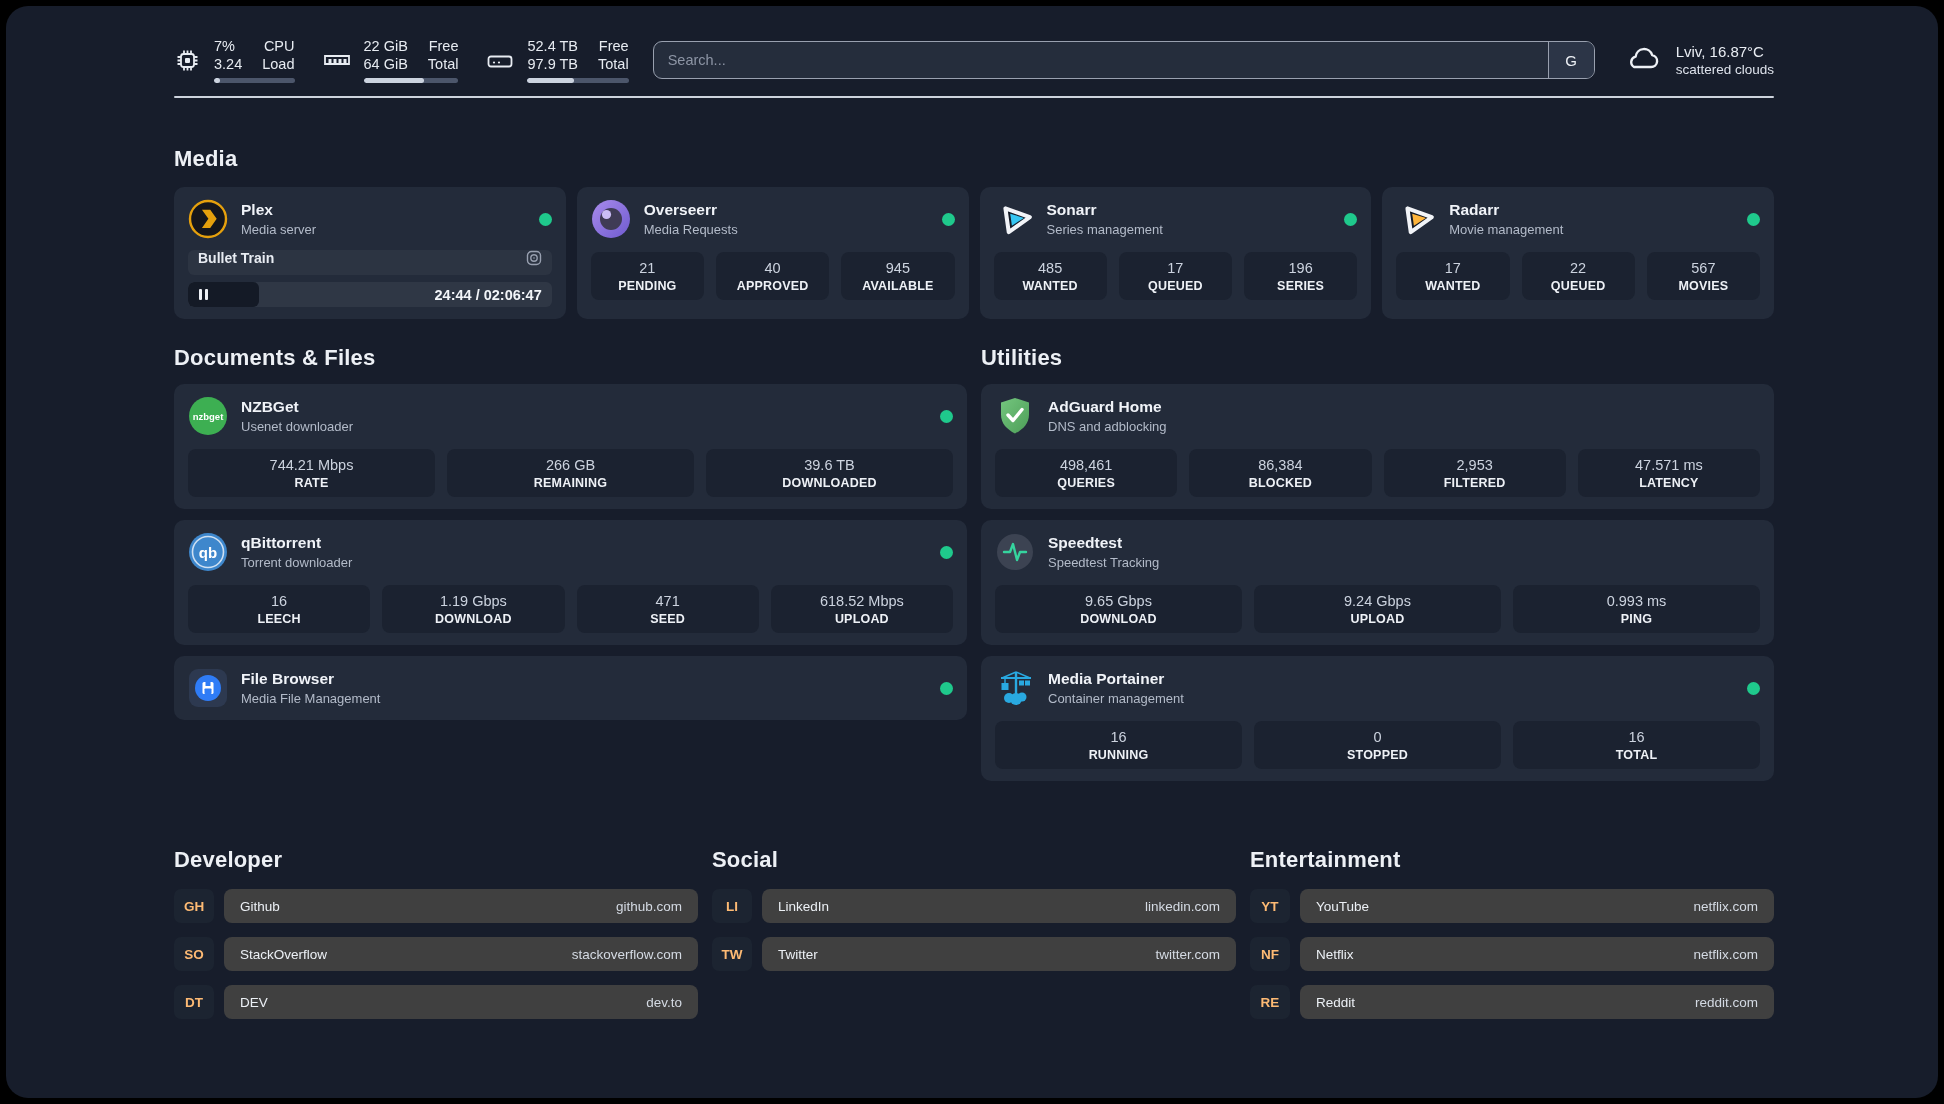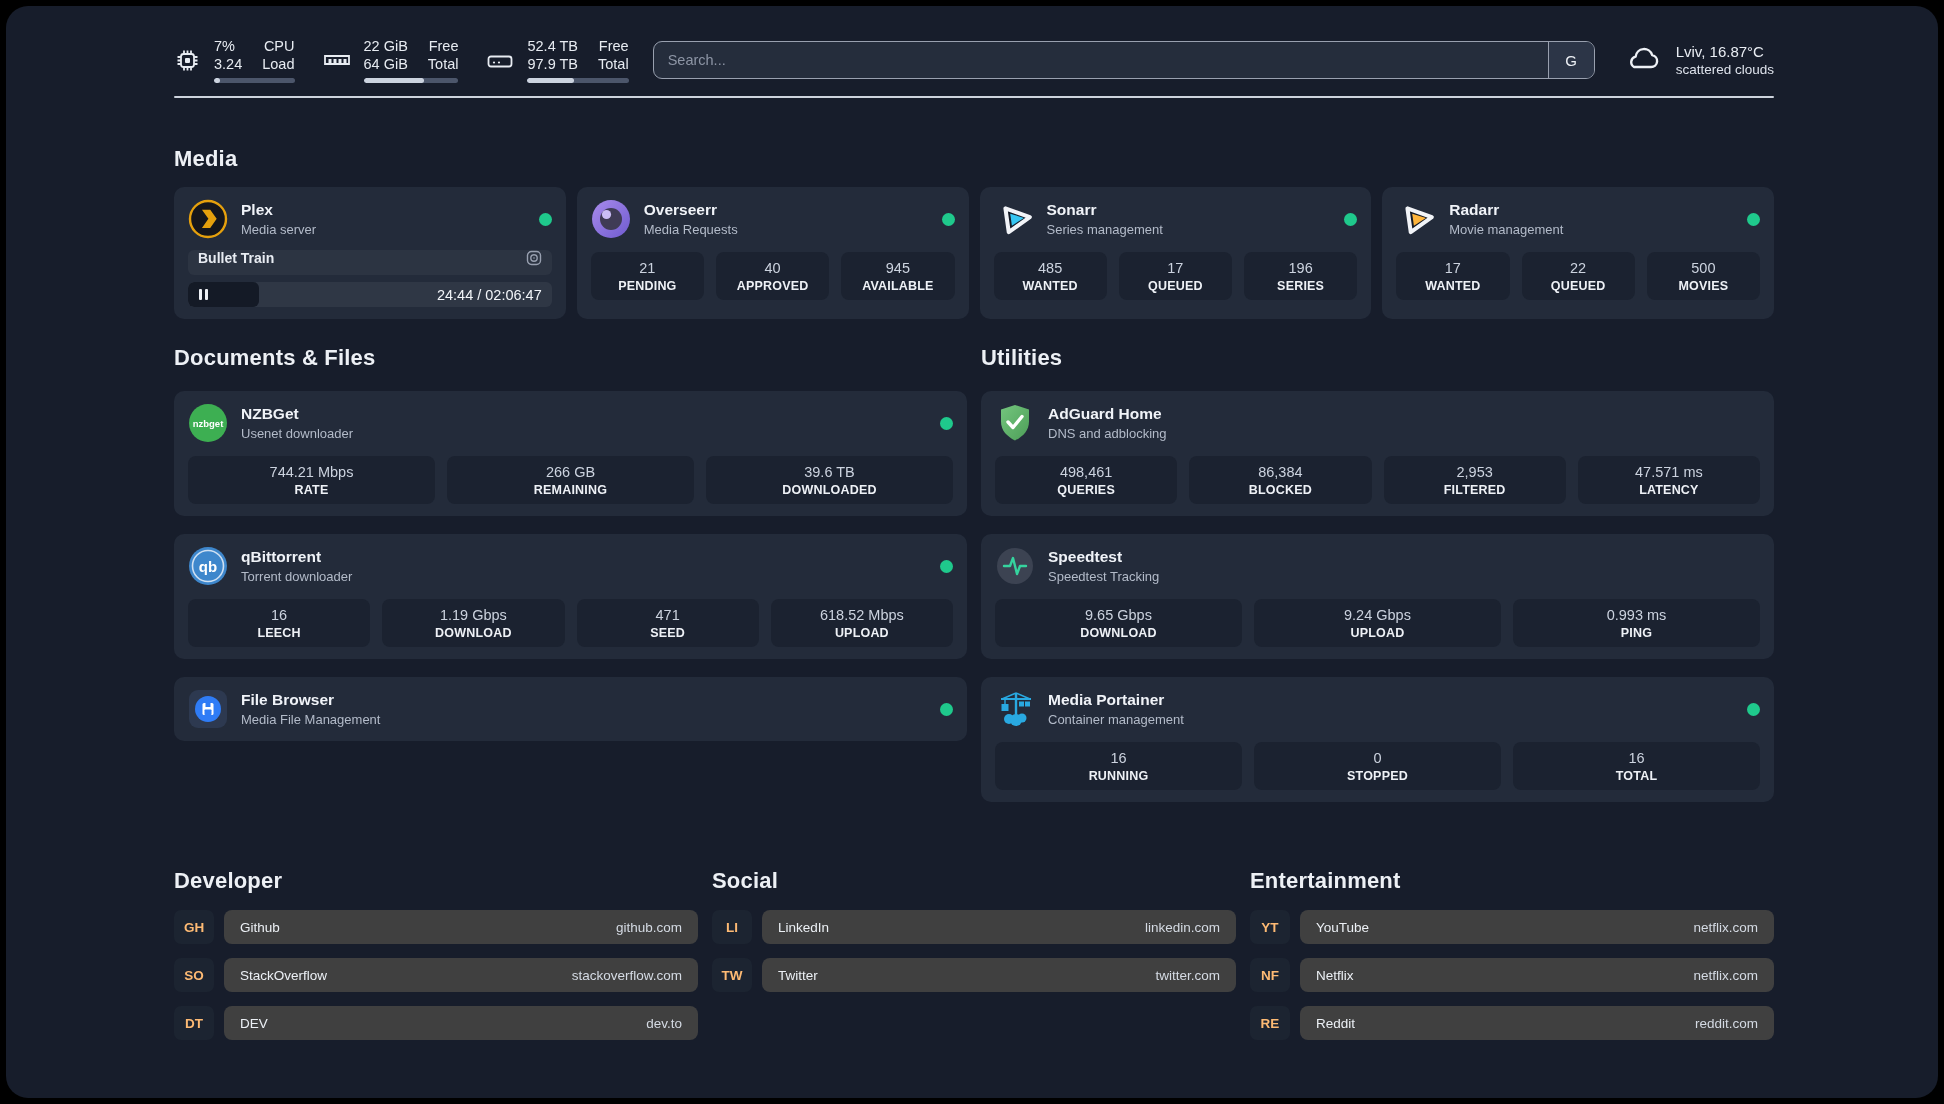"500" div.v { text: 500 -> 567 }
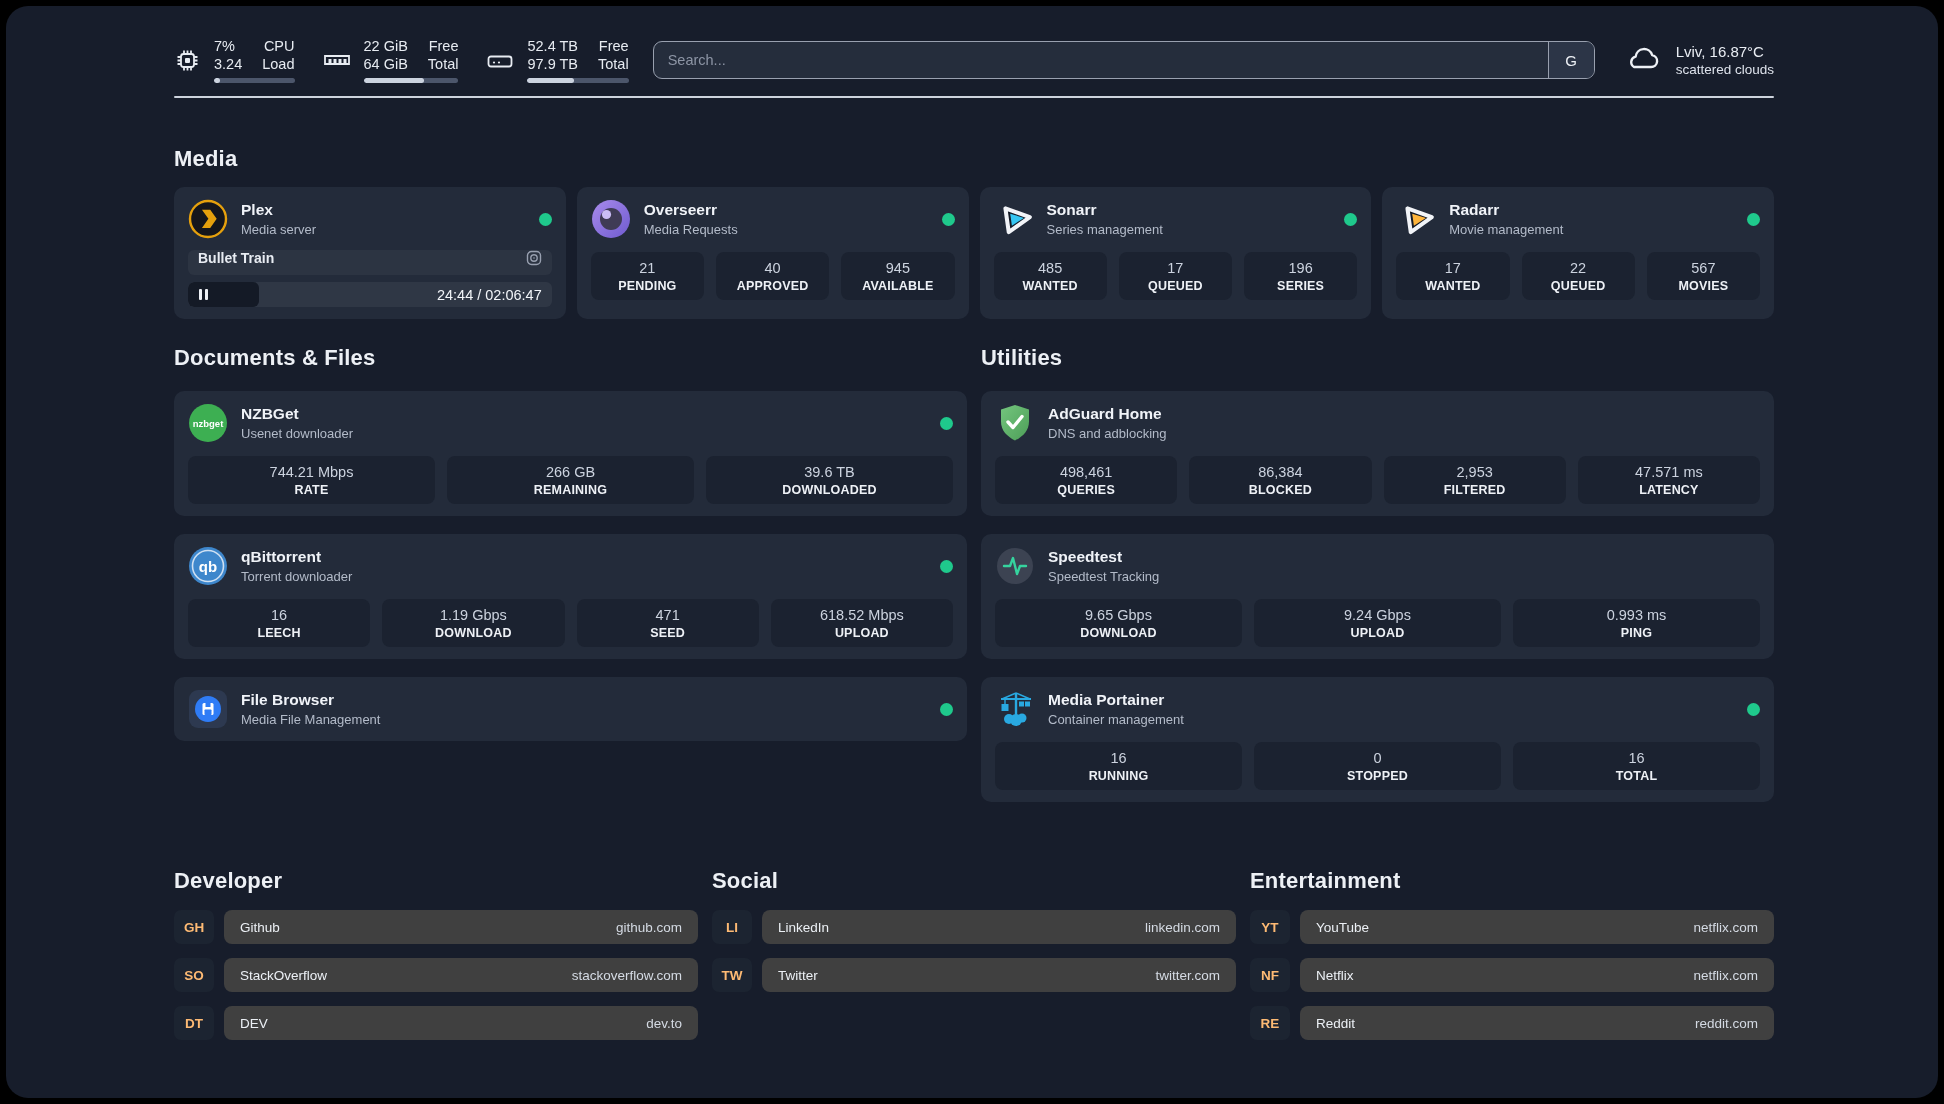"24:44 / 02:06:47" .np-time { font-weight: 400 -> 700 }
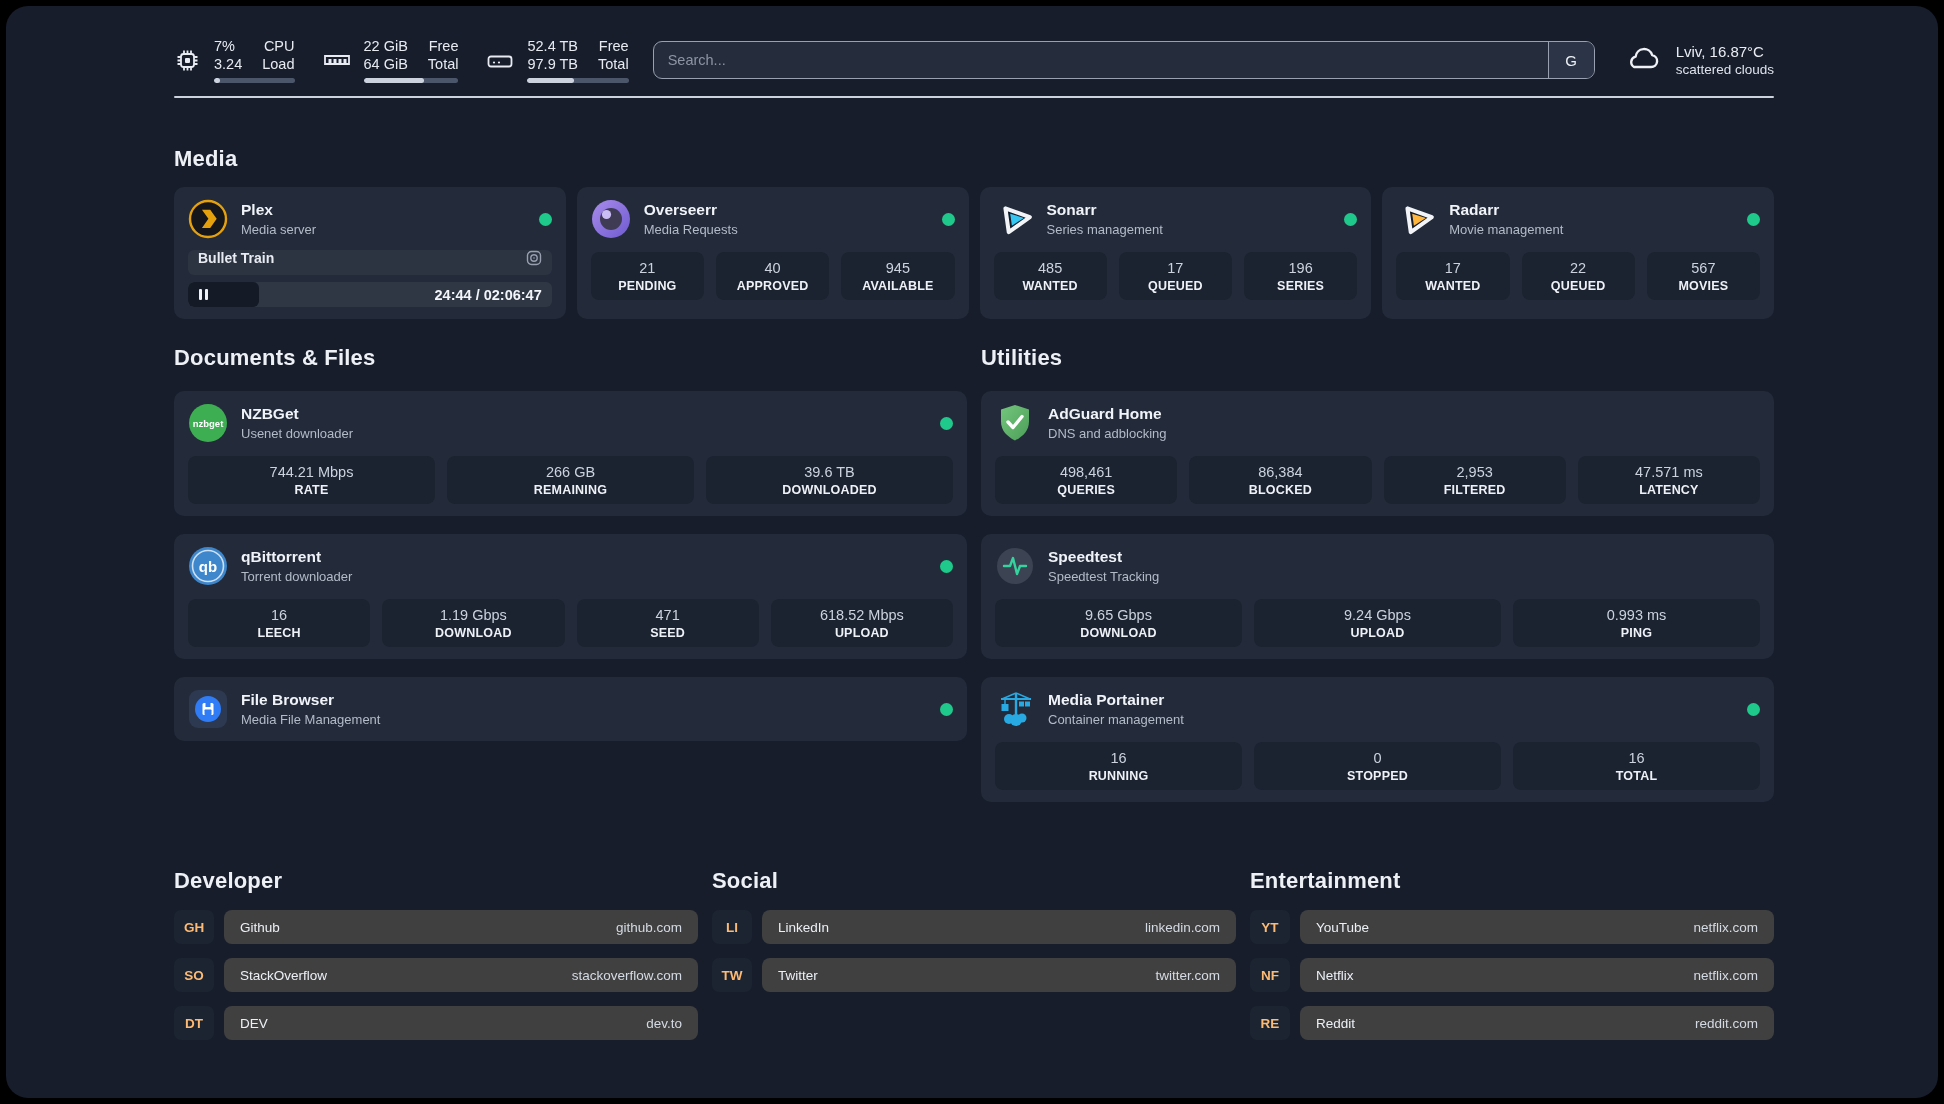"Documents & Files" .col { gap: 18px -> 11px }
